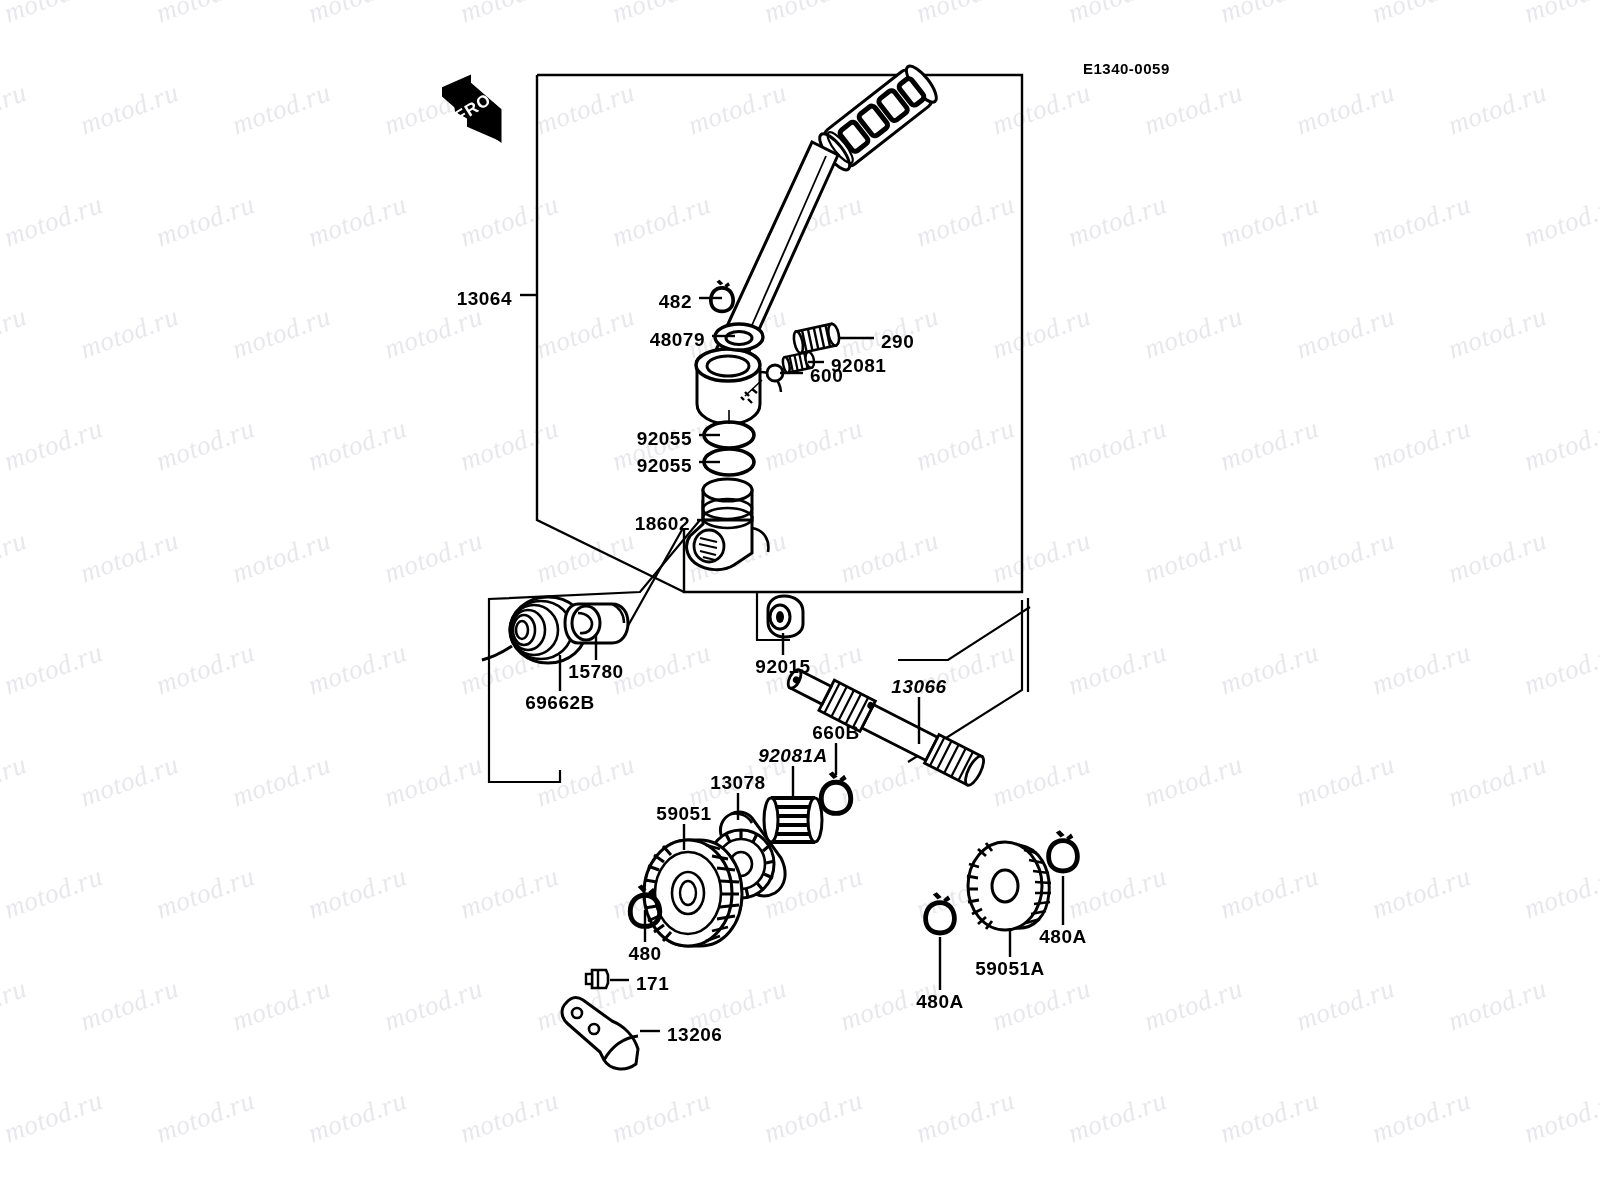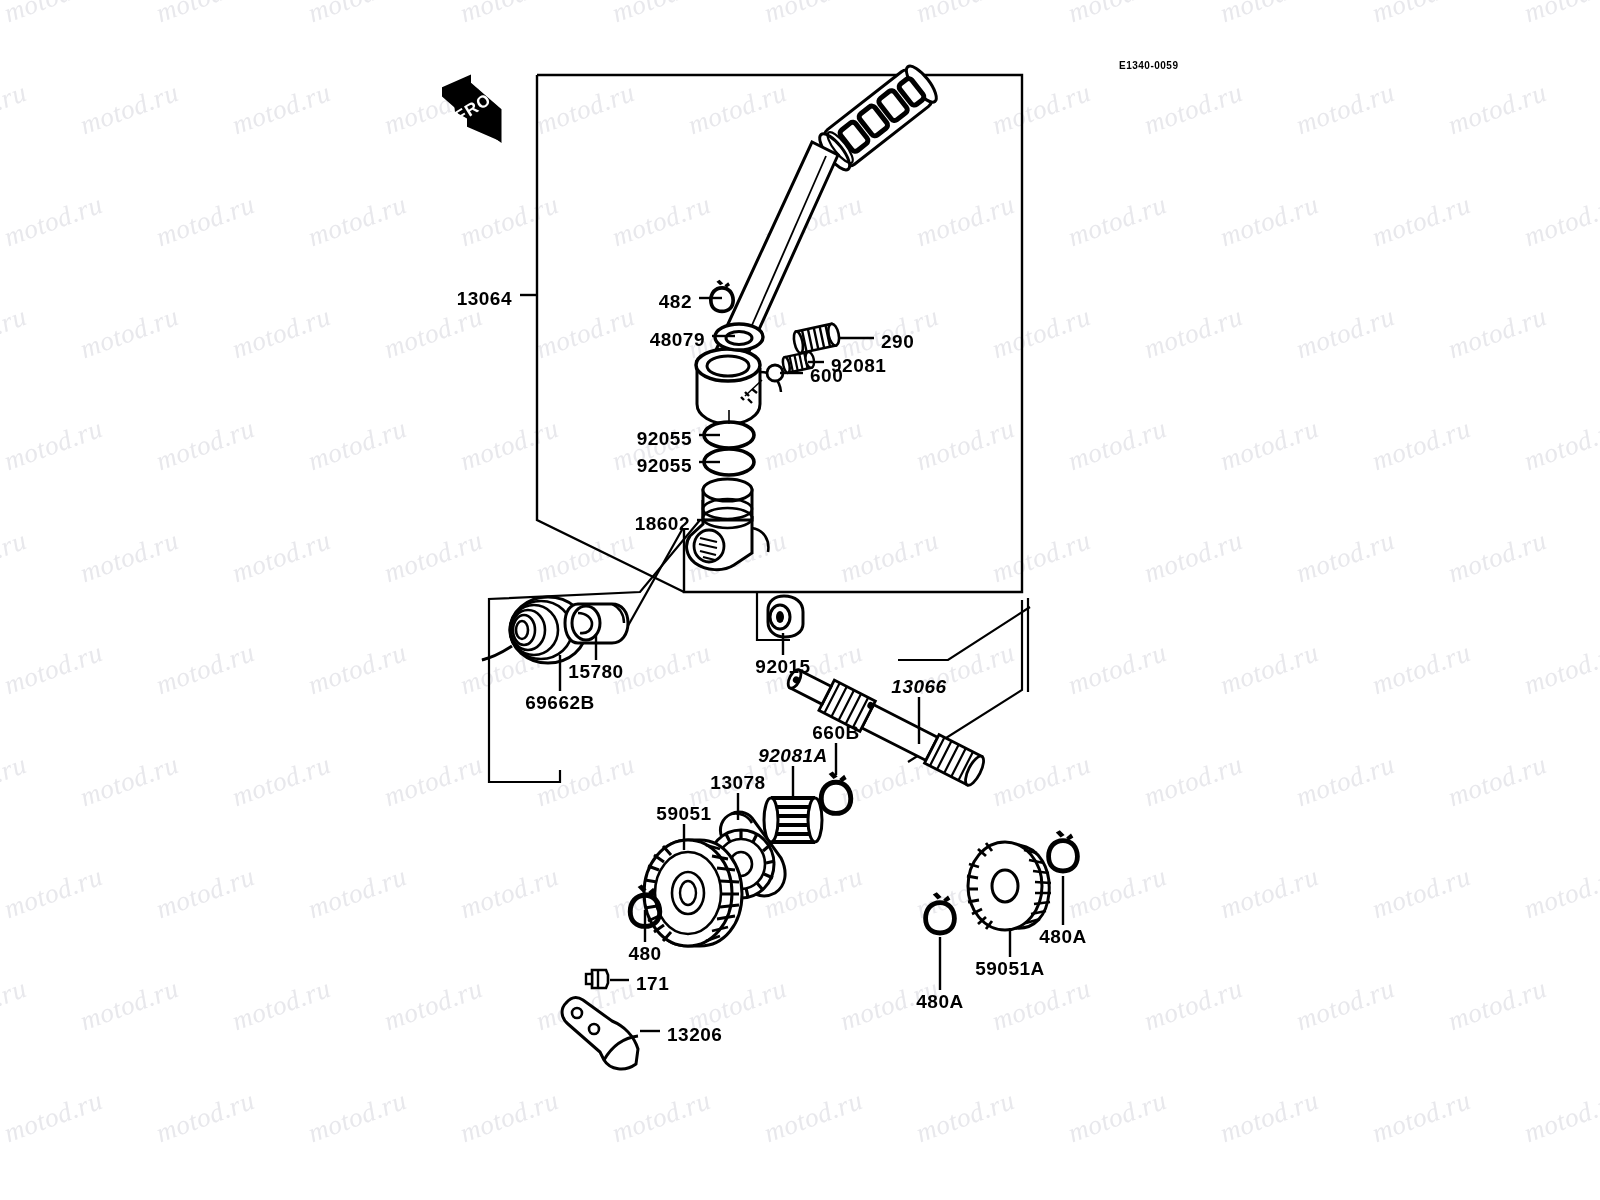"E1340-0059" #drawing-number { font-size: 10px -> 15px; margin-left: 36px -> none }
